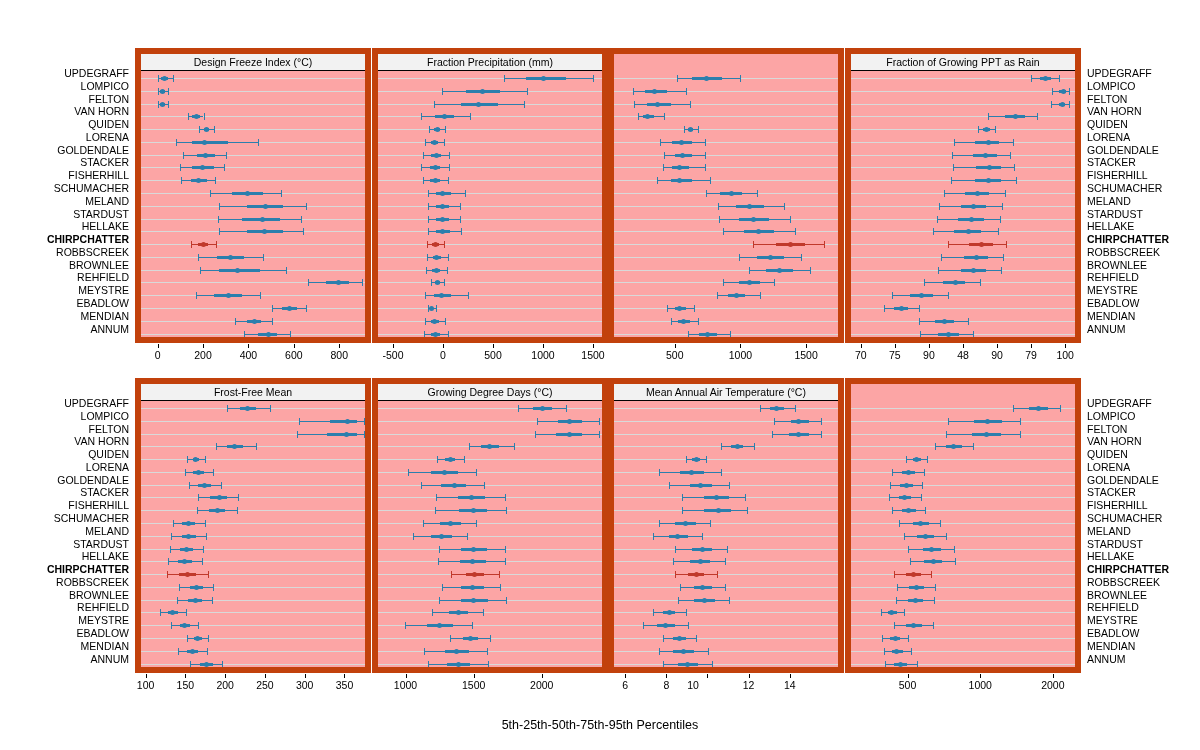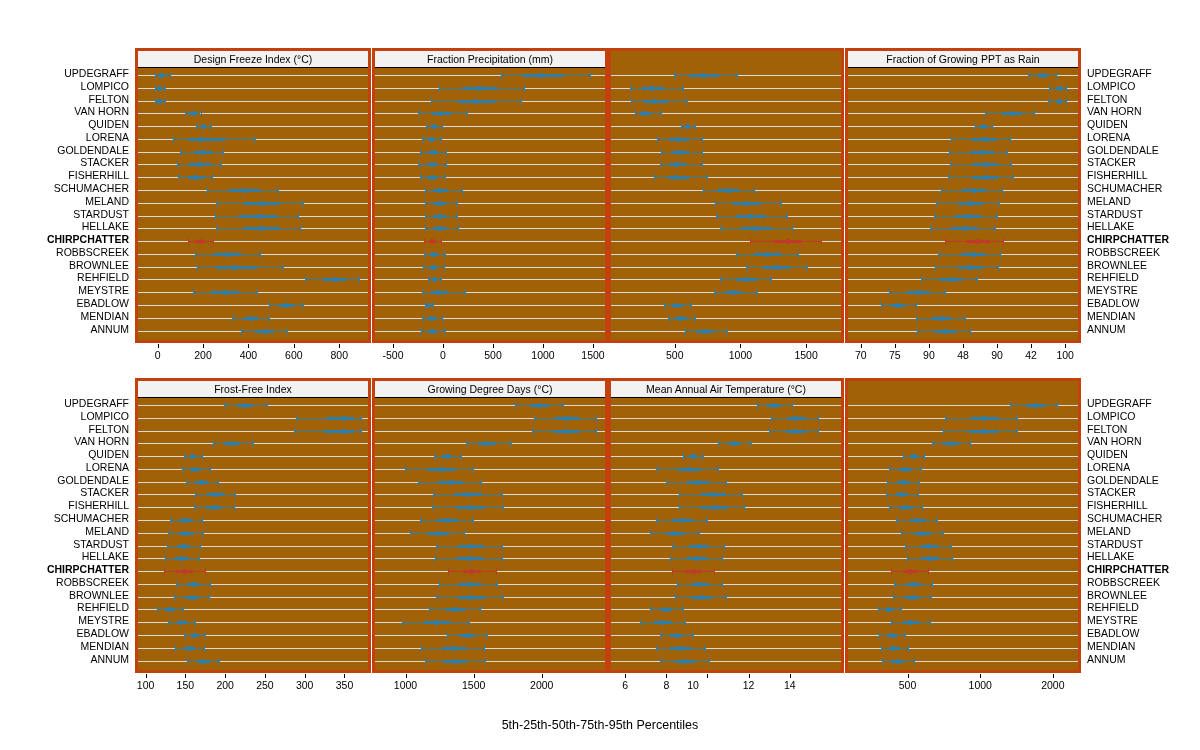"Design Freeze Index (°C)" .panel { background: #a16207 -> #fca5a5; border: 3px solid #c2410c -> 6px solid #c2410c }
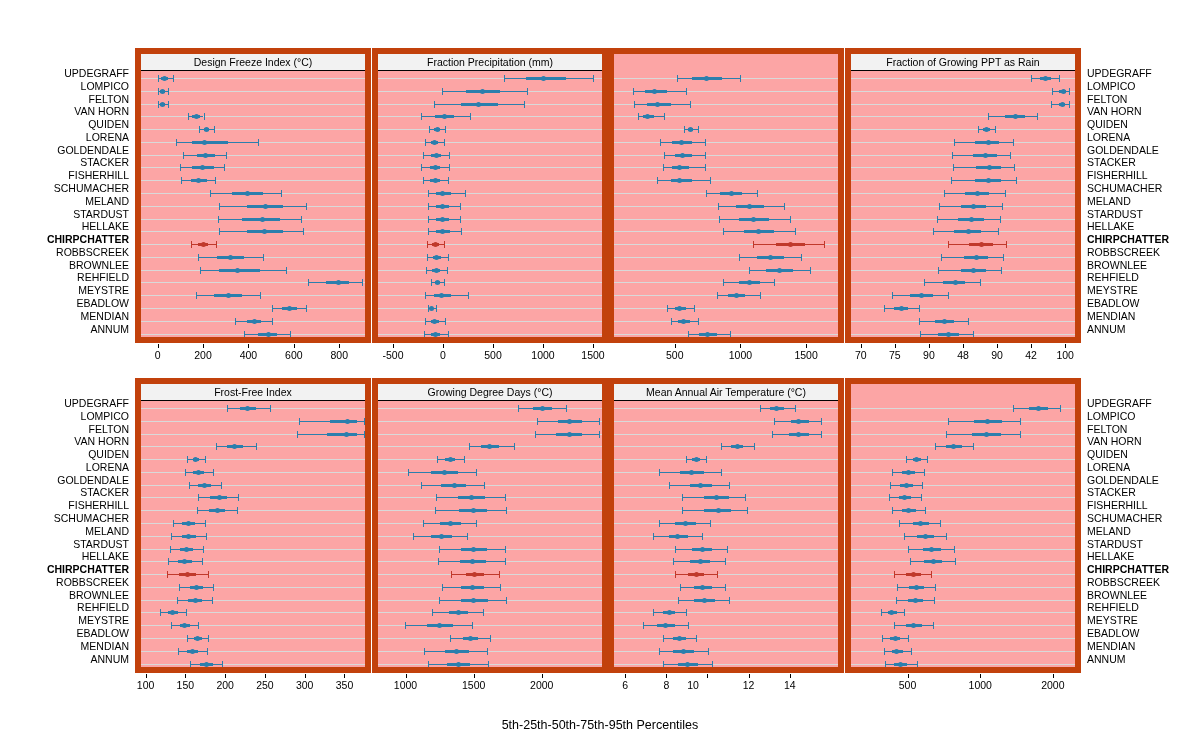"42" div.ticklab { text: 42 -> 79 }
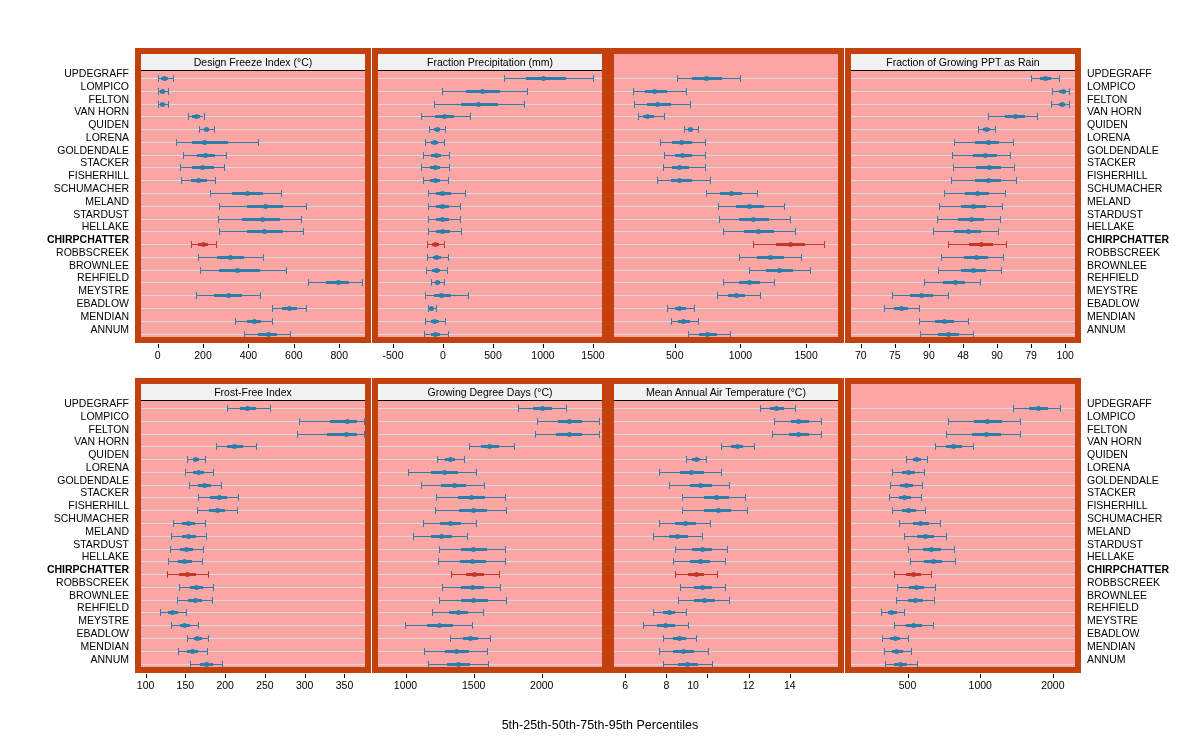"Frost-Free Index" div.panel-head { text: Index -> Mean }
